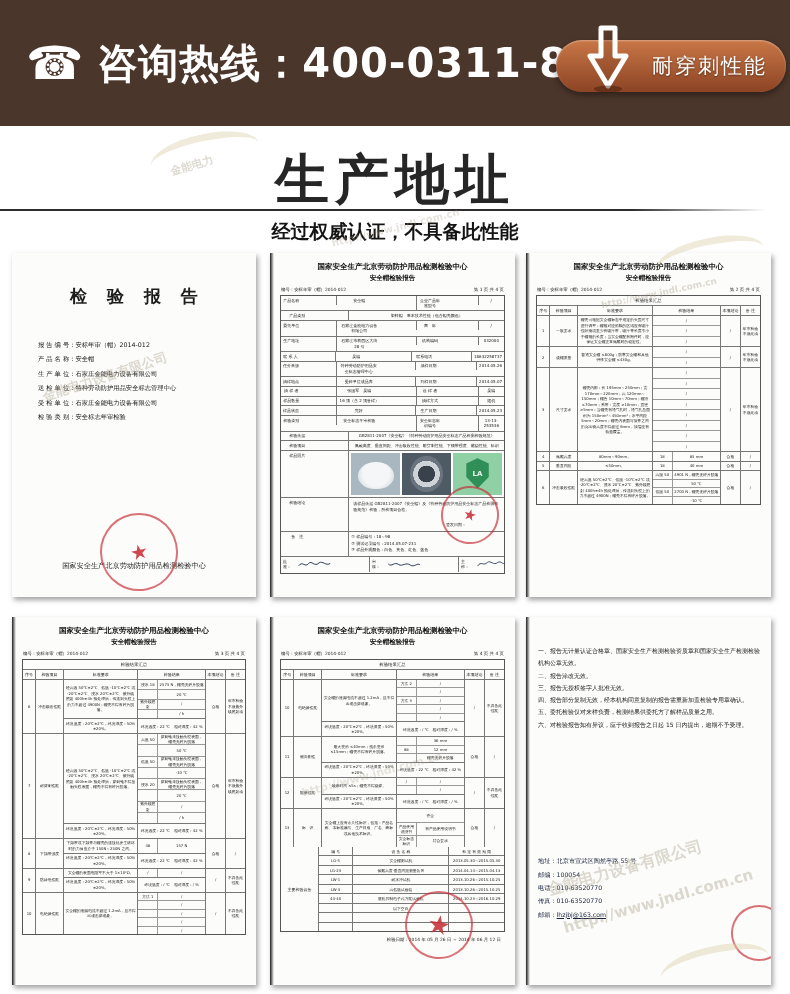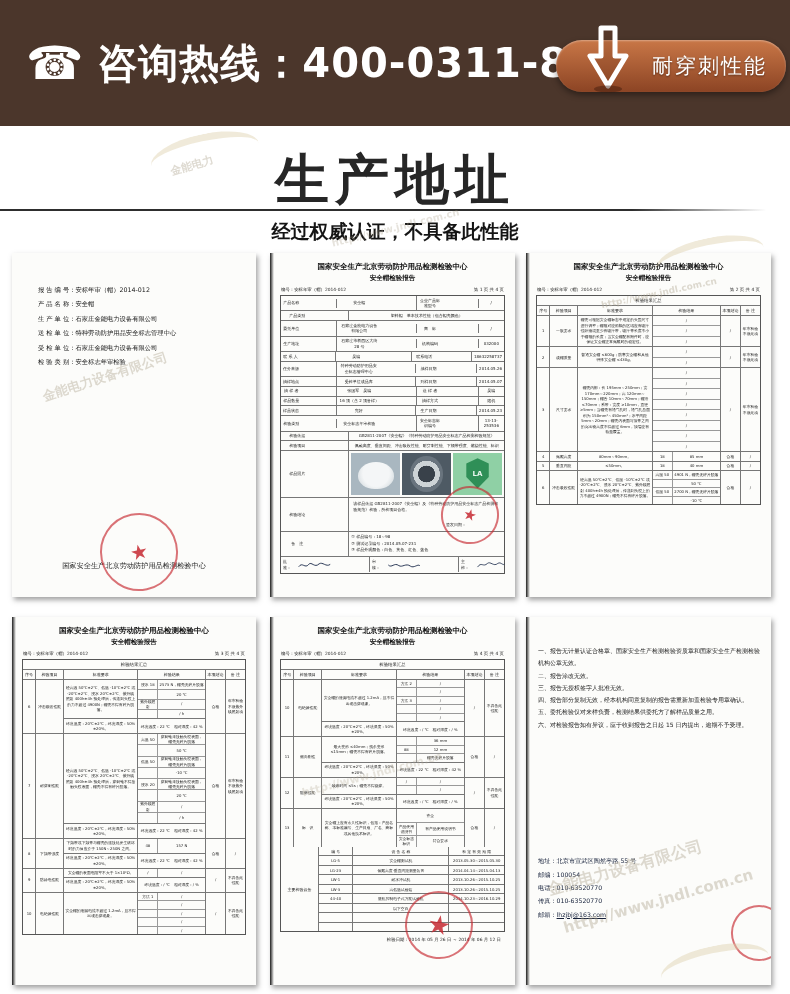"检 验 报 告" div.cover-title { html: none -> <div>检 验 报 告</div> }
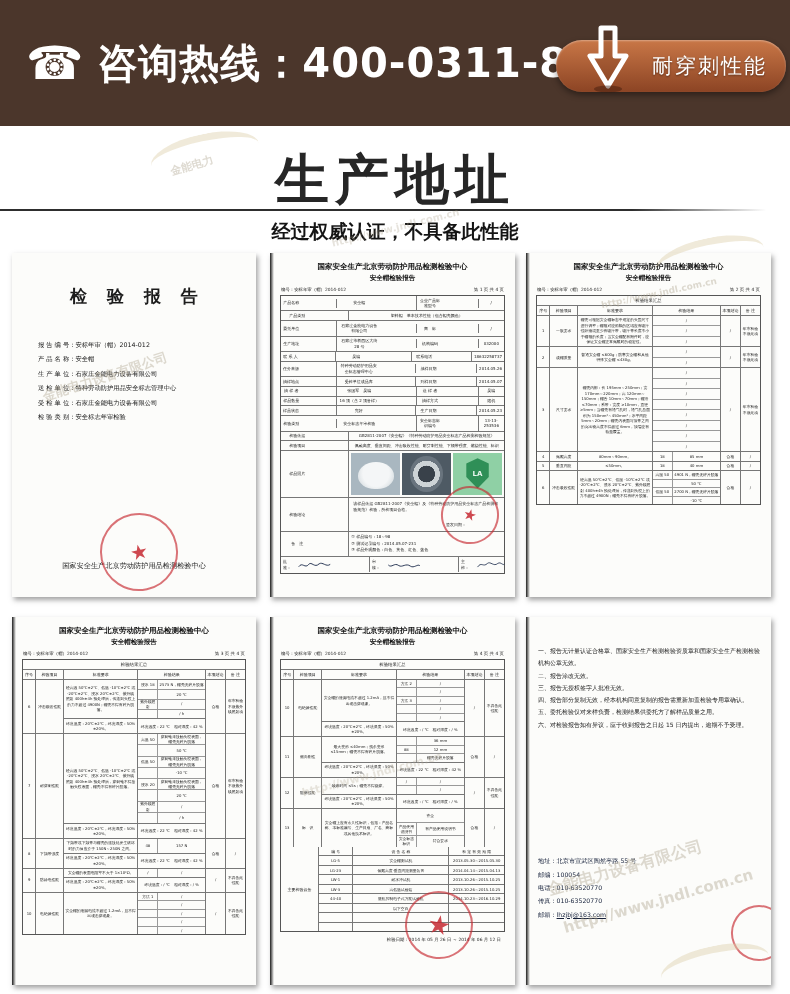"LA" .krow { align-items: center -> flex-start }
